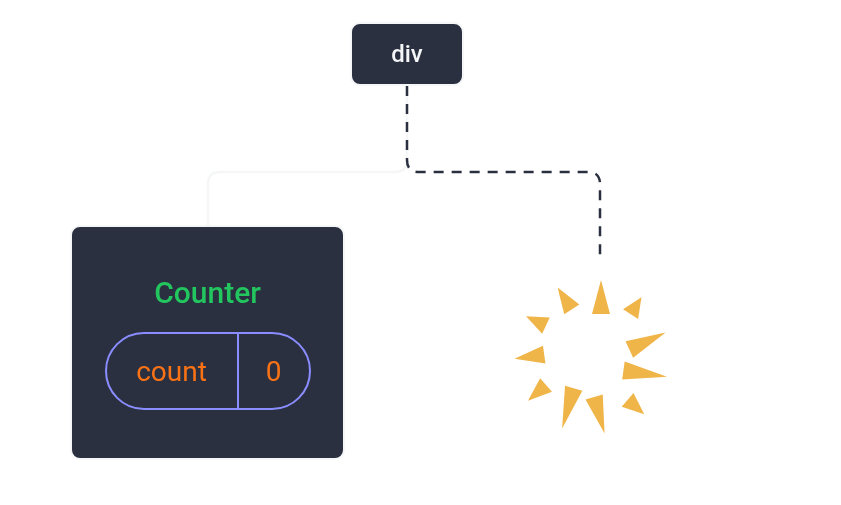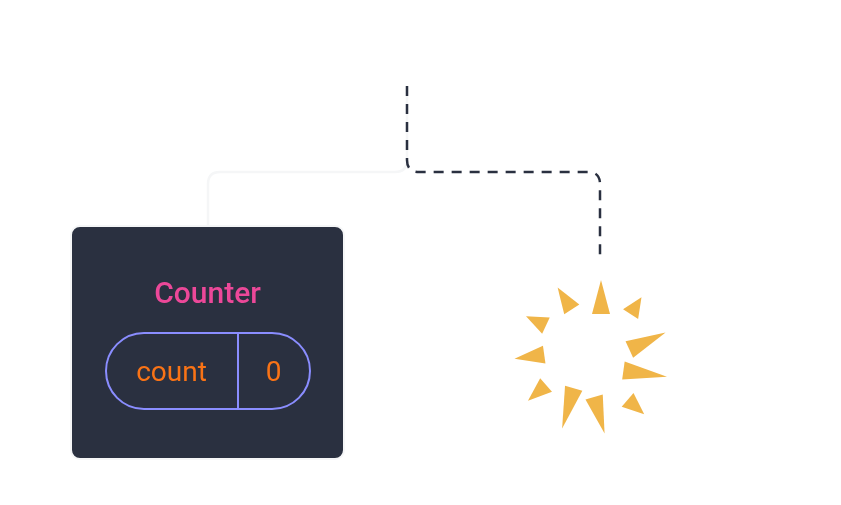"div" div.node { html: none -> <div> <span>div</span> </div> }
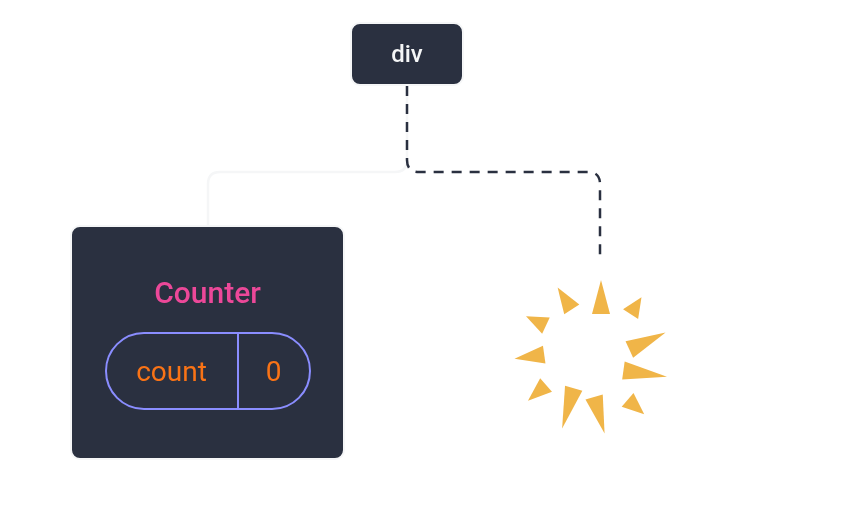"Counter" .counter-title { color: #ec4899 -> #22c55e }
